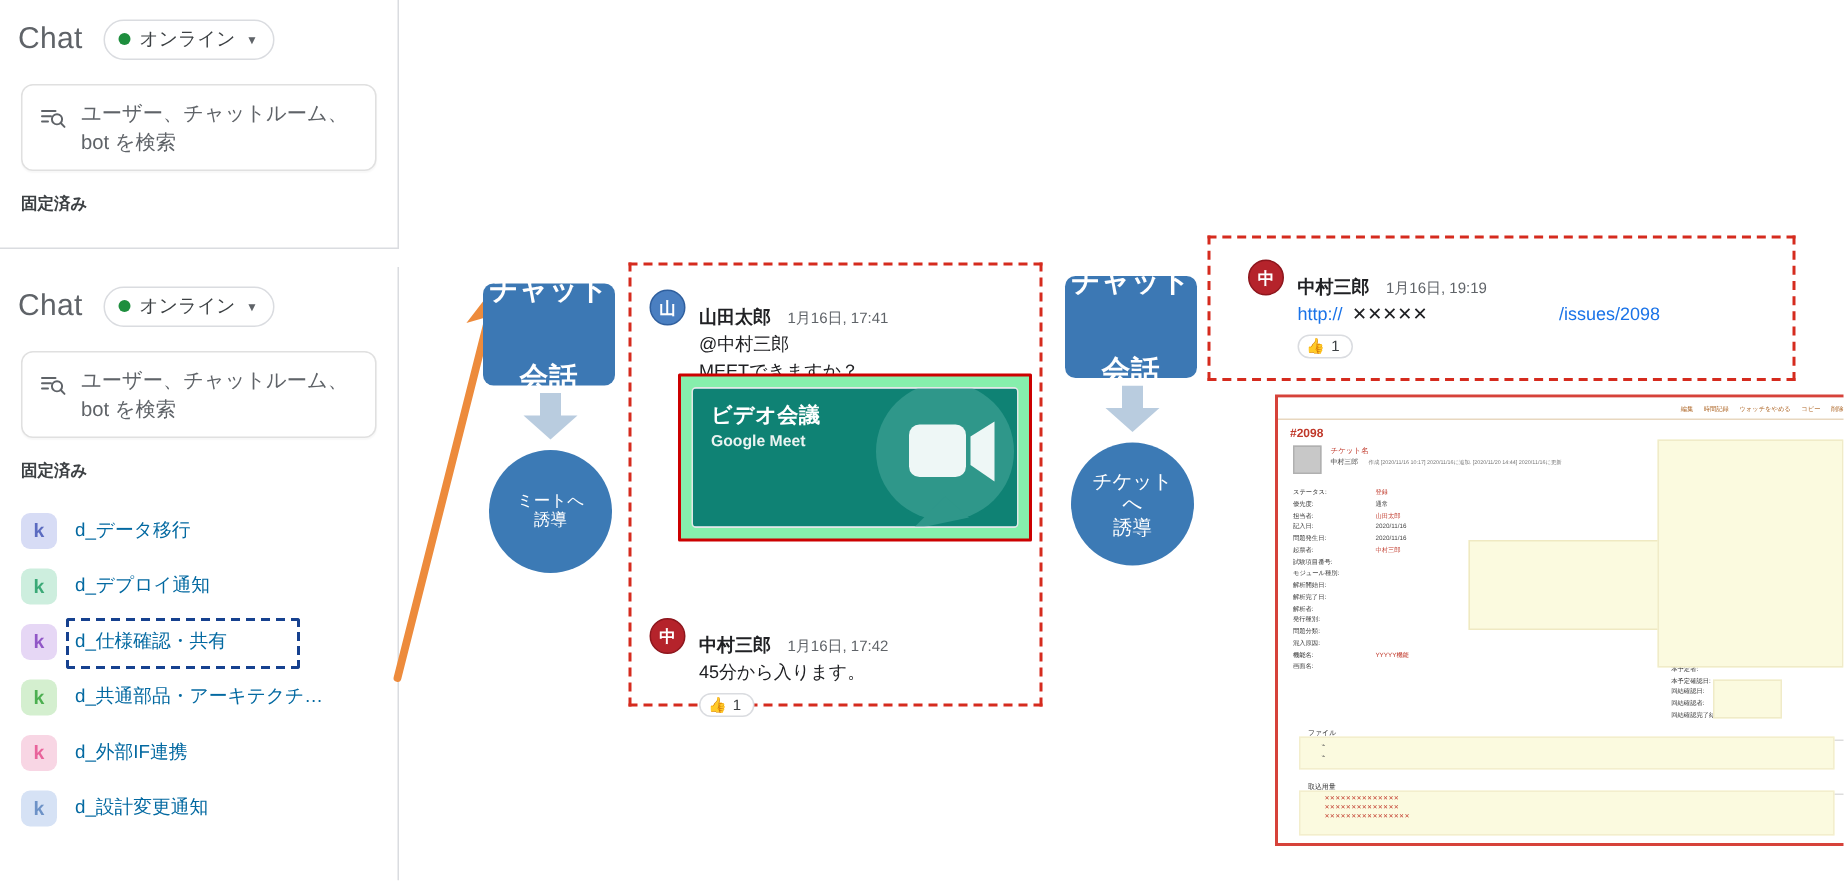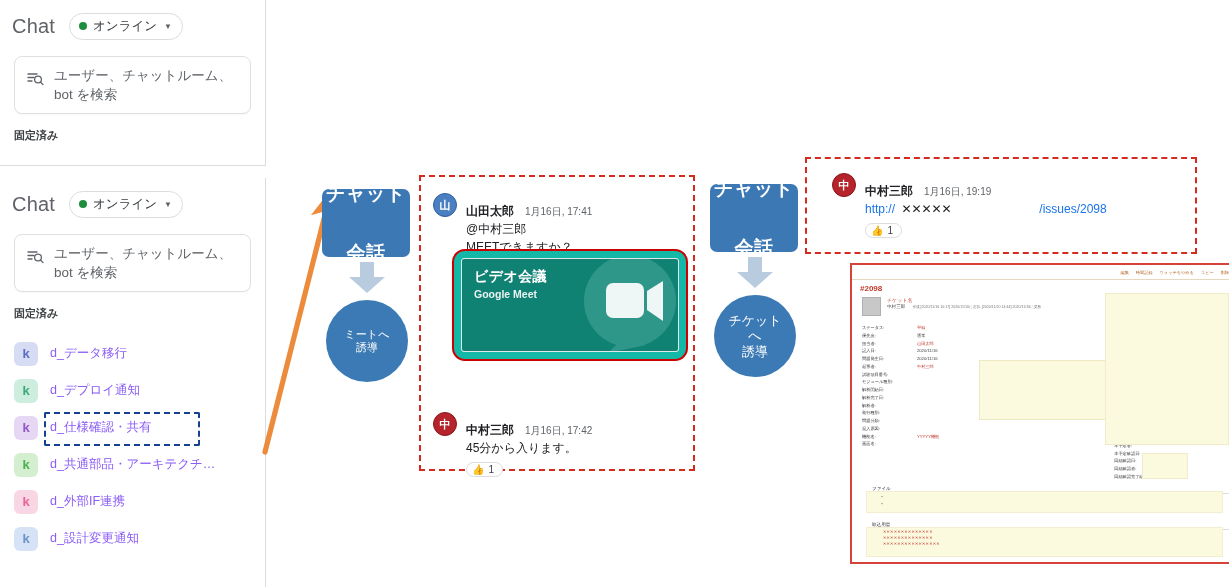"ビデオ会議" .meet-wrap { background: #14b8a6 -> #86efac; border-radius: 13px -> 1px }
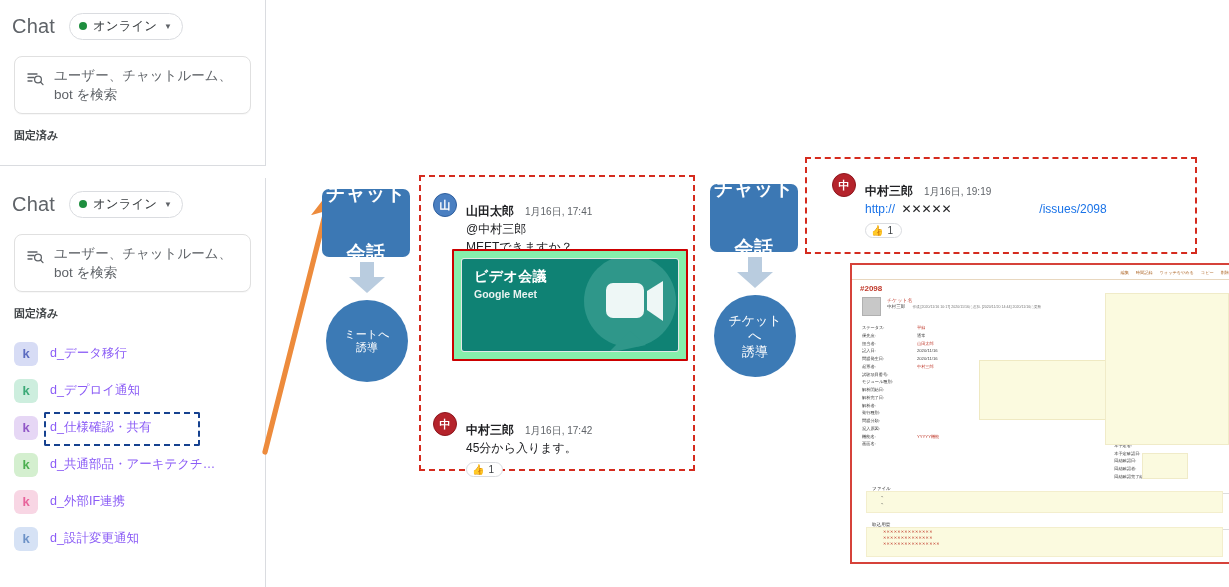"d_データ移行" .room-name { color: #8b5cf6 -> #0369a1 }
